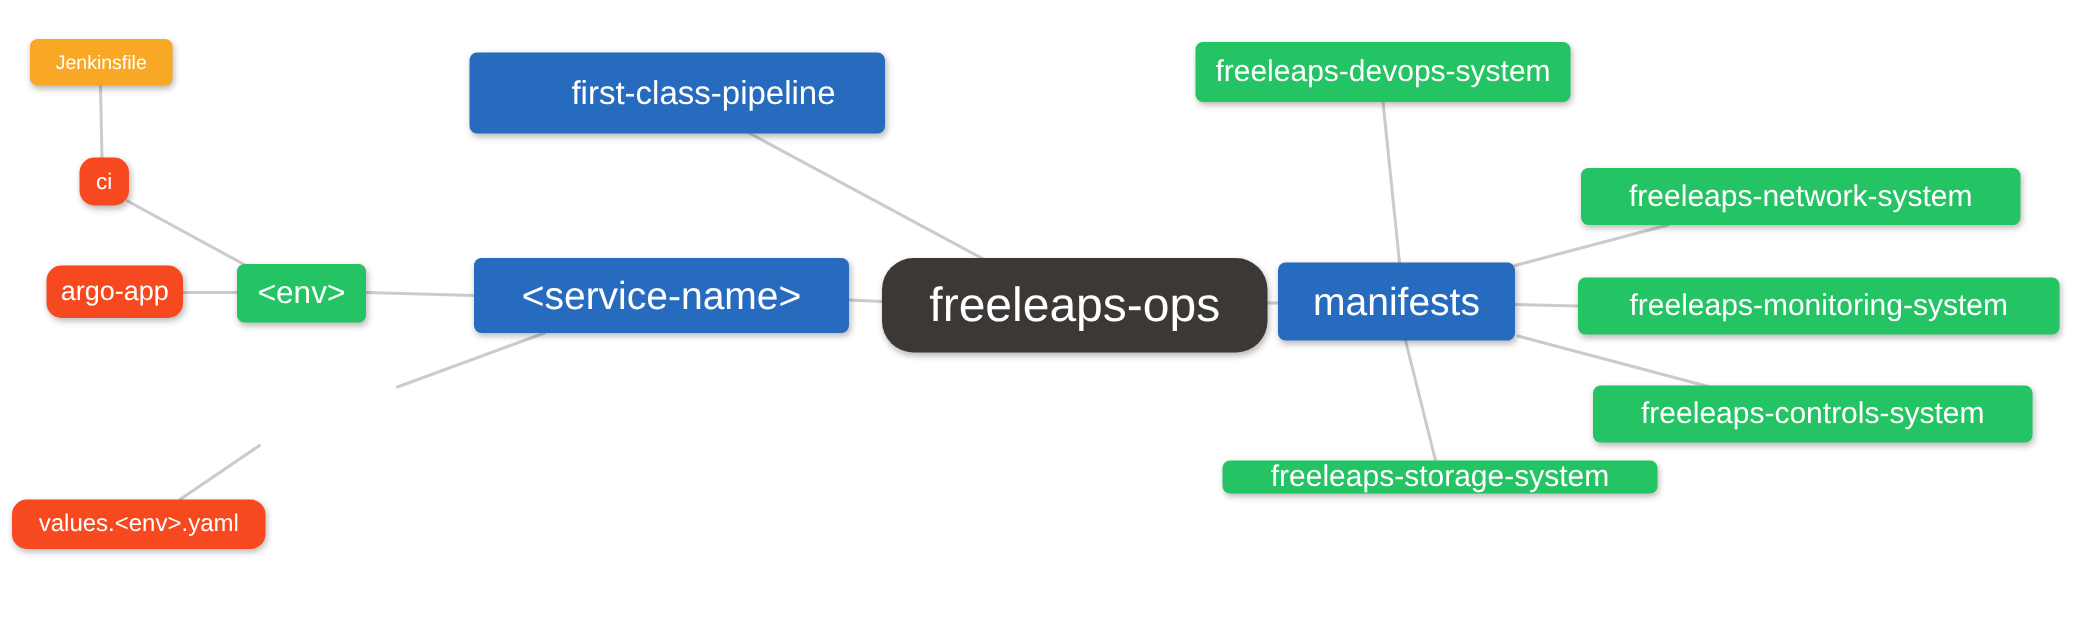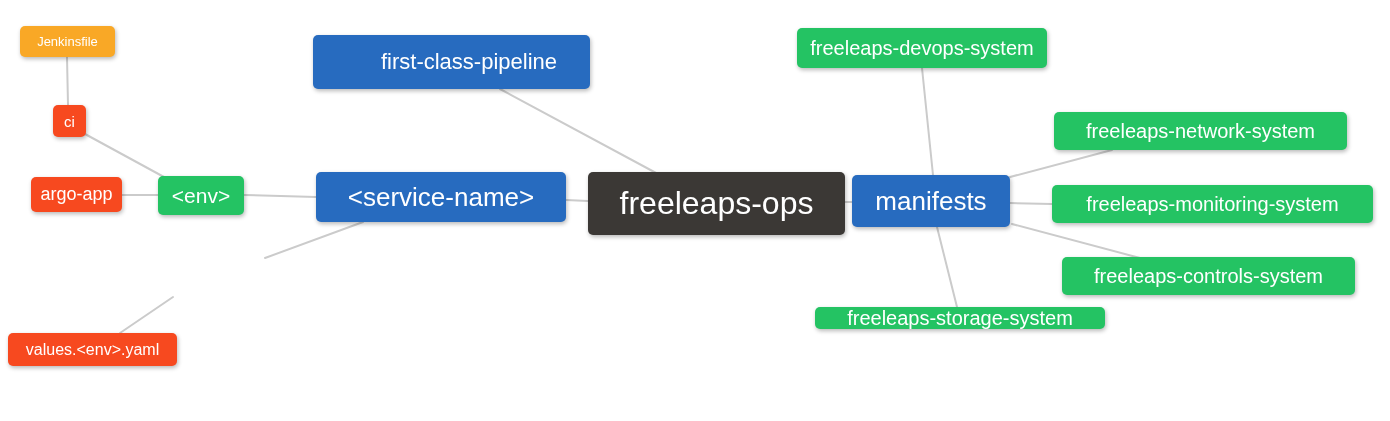"ci" .red { border-radius: none -> 10px }
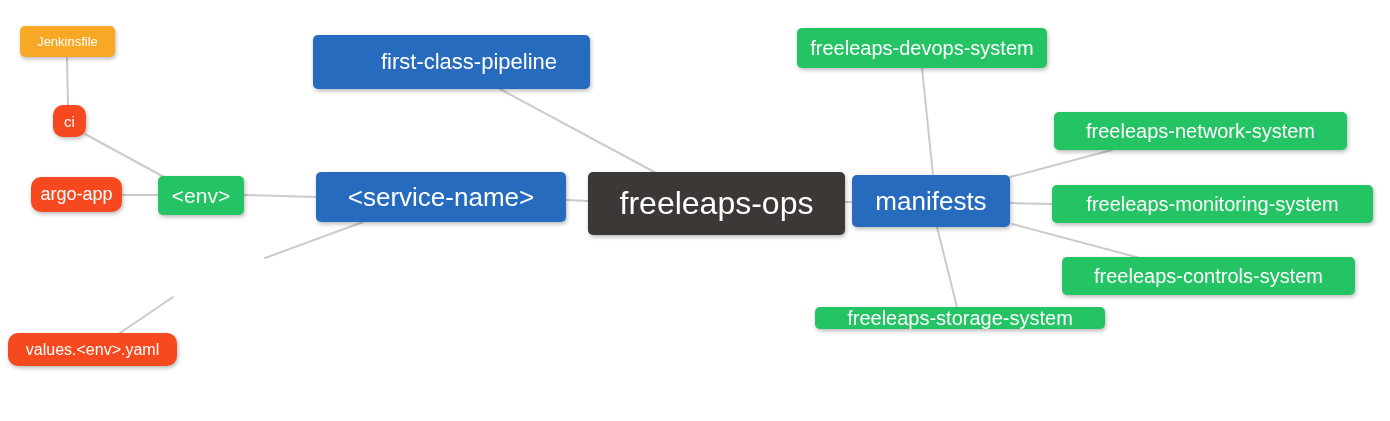"freeleaps-ops" .dark { border-radius: none -> 21px }
